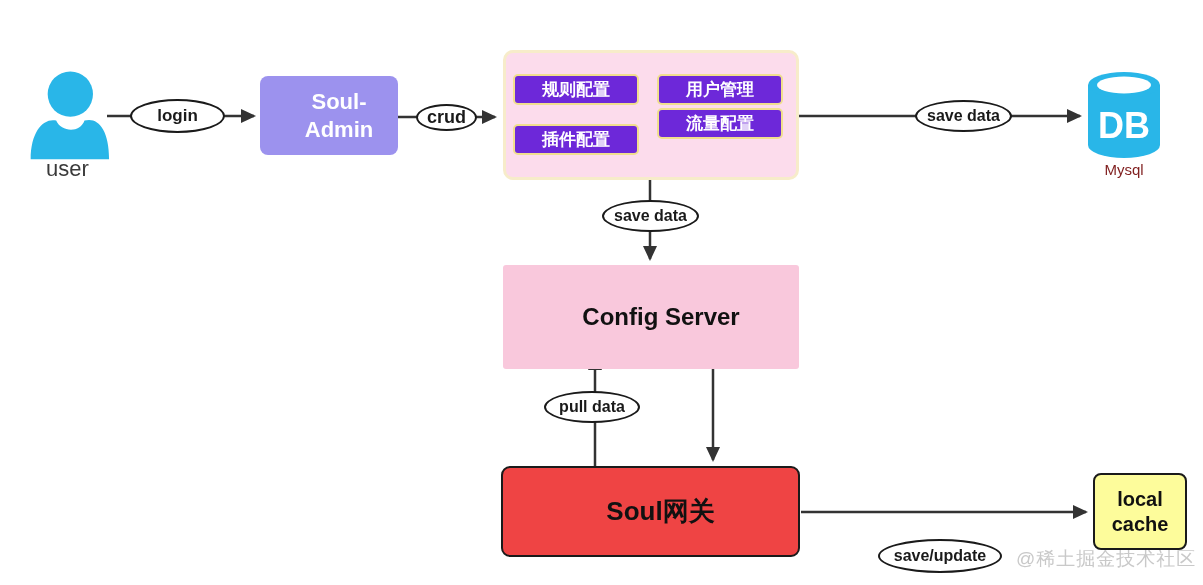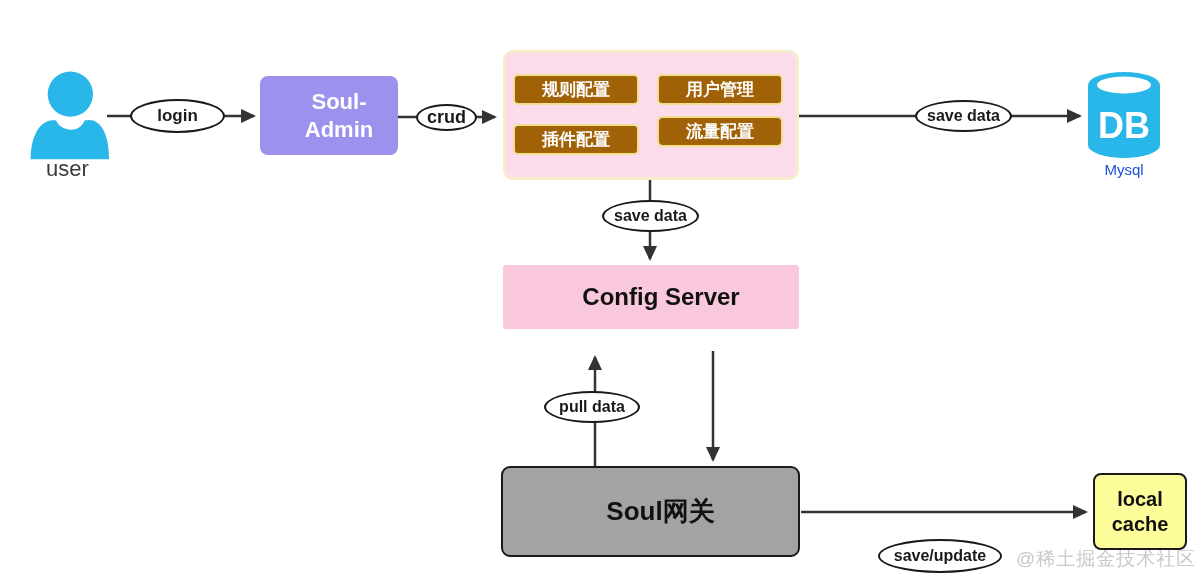"规则配置" .module-btn { background: #a16207 -> #6d28d9 }
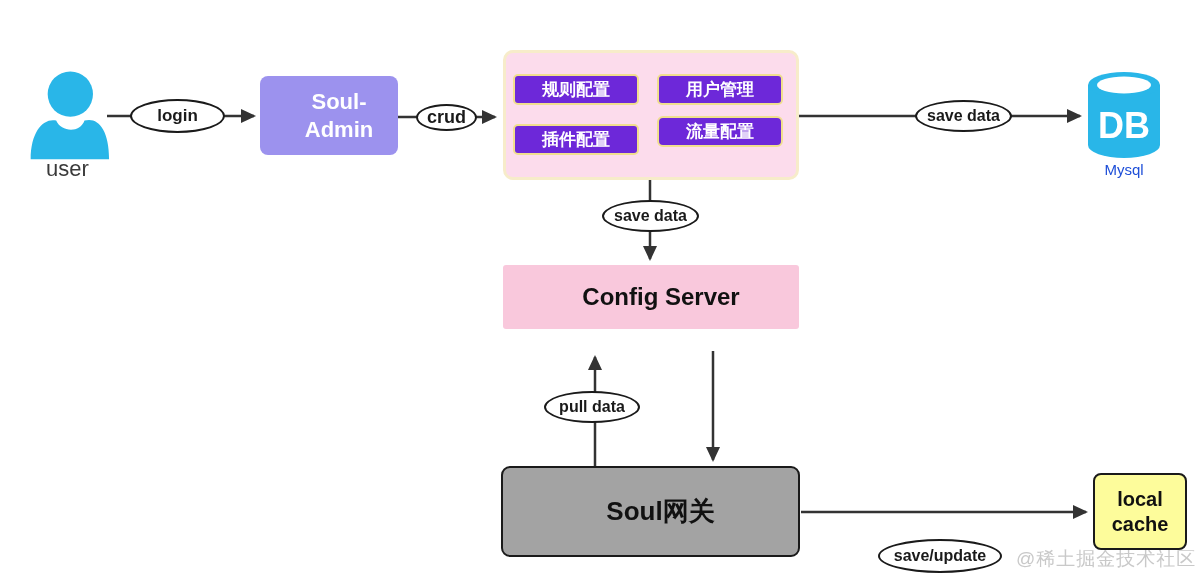"流量配置" div.module-btn { border-radius: 6px -> none; top: 116px -> 108px }
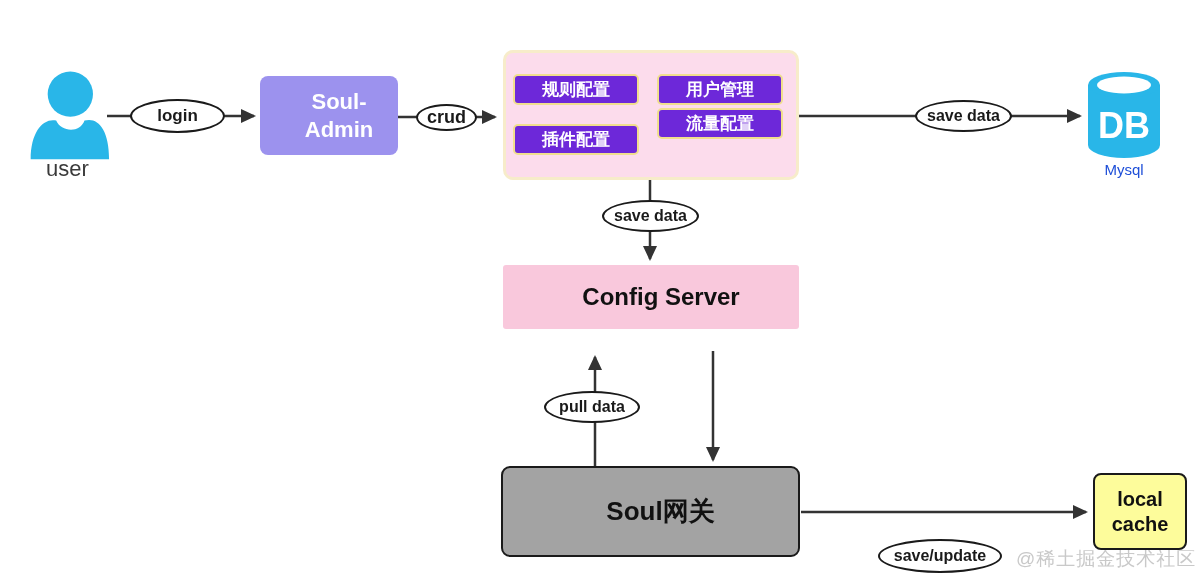"Mysql" .db-label { color: #1d4ed8 -> #7f1d1d }
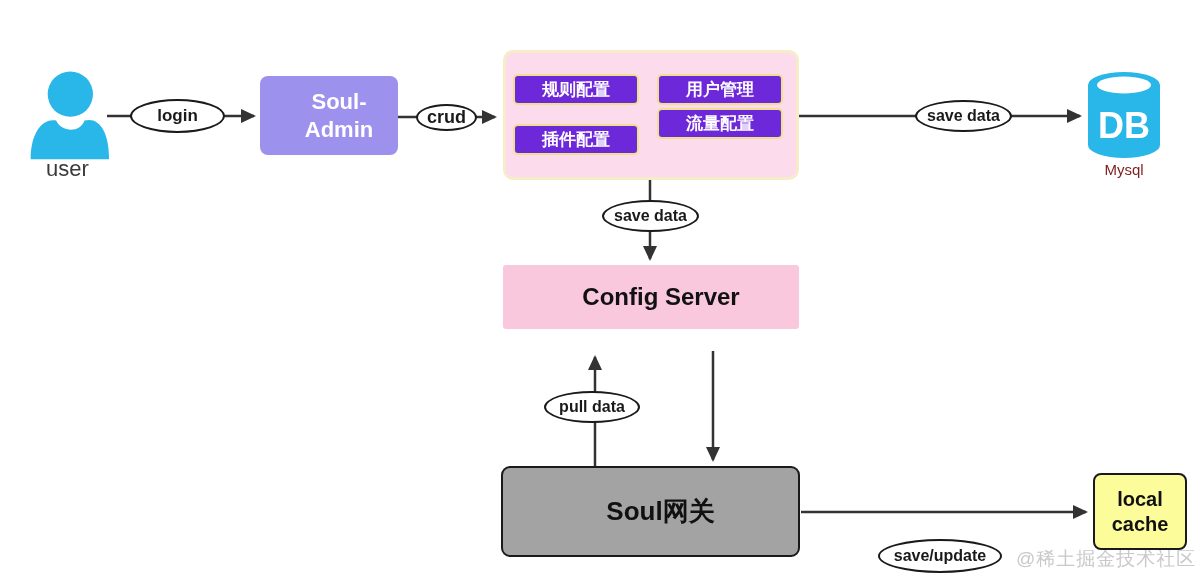"Config Server" .config-box { height: 64px -> 104px }
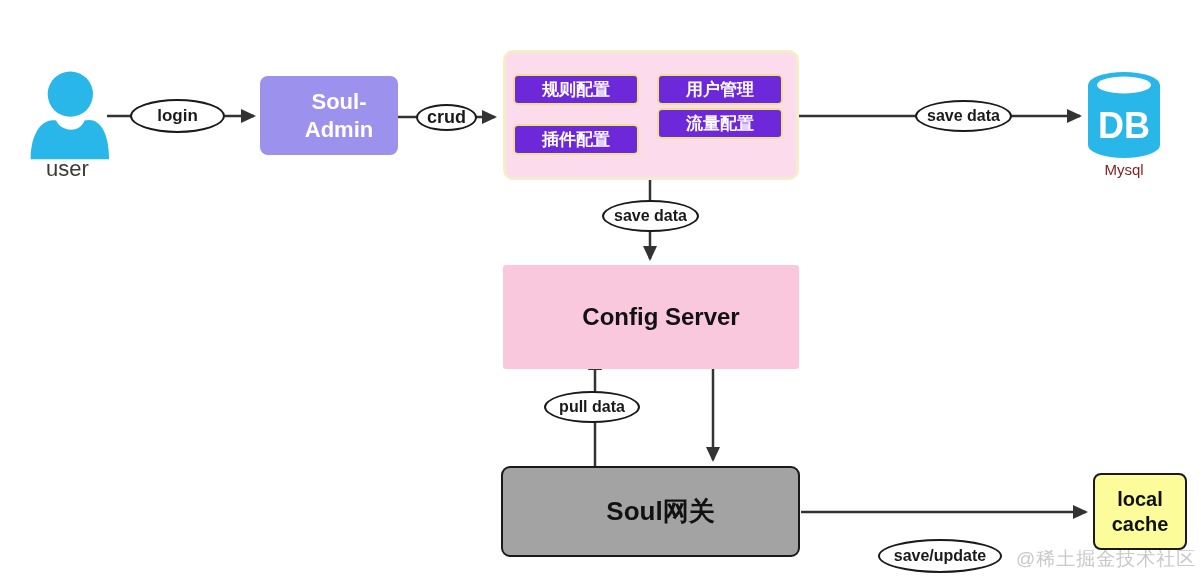"Soul网关" .gateway-box { background: #a3a3a3 -> #ef4444 }
